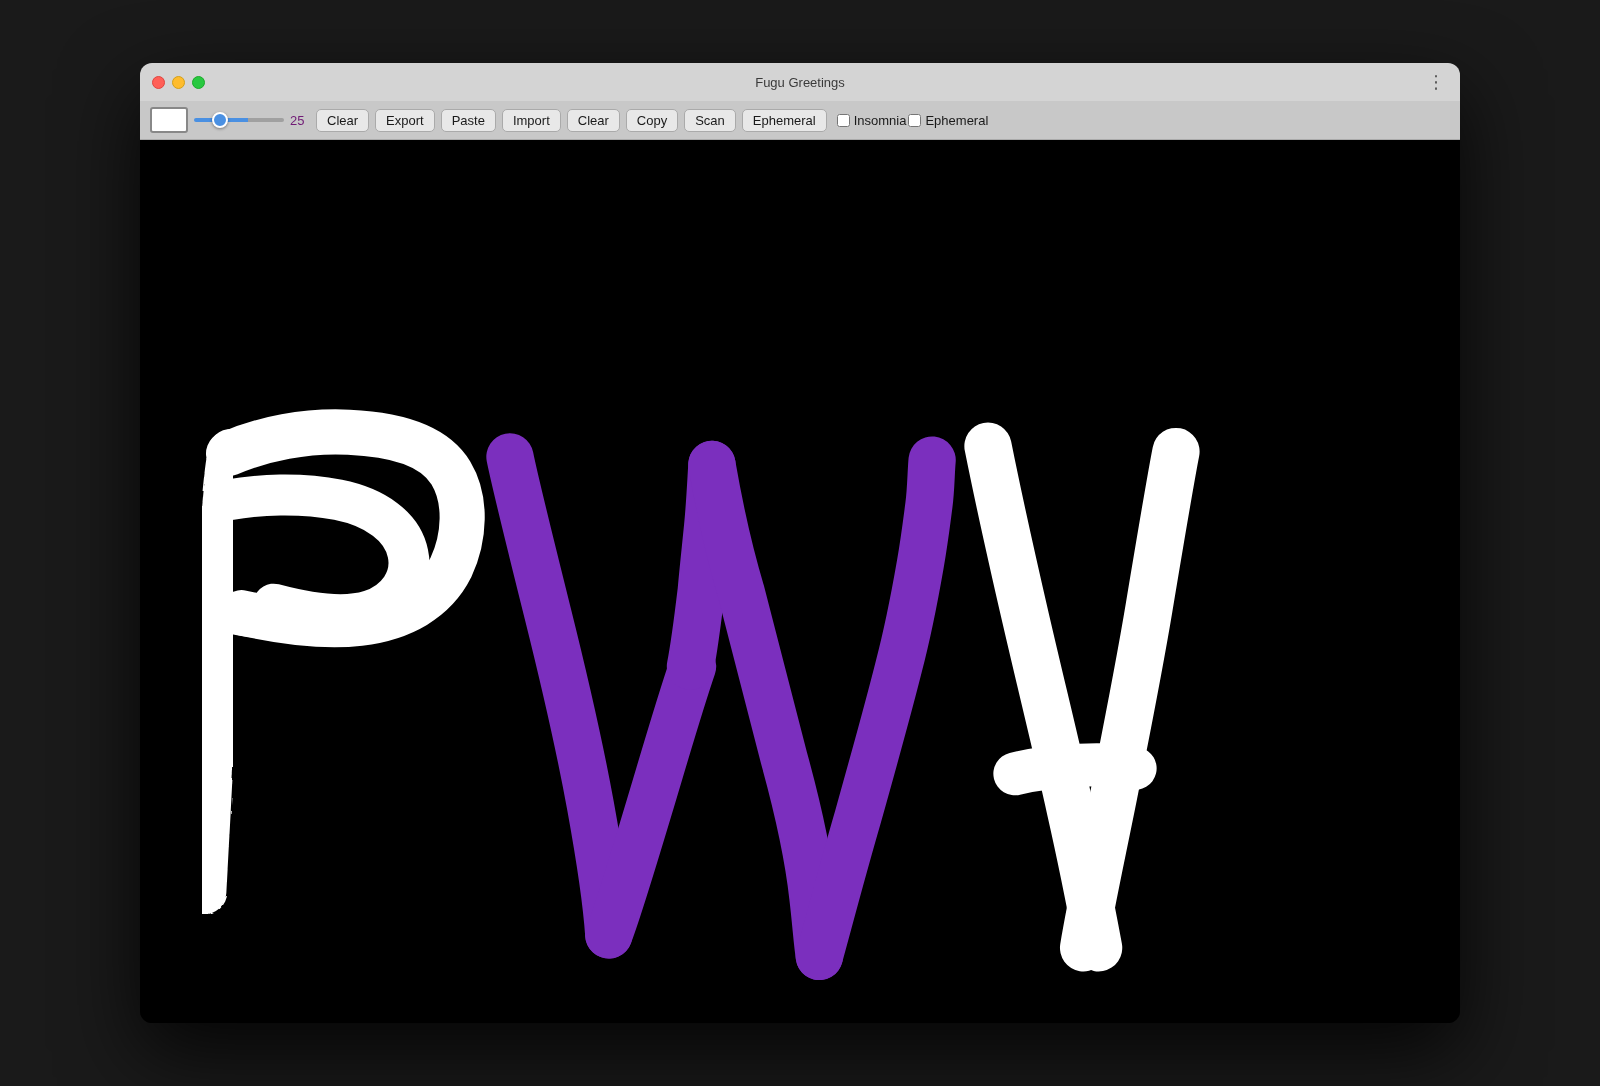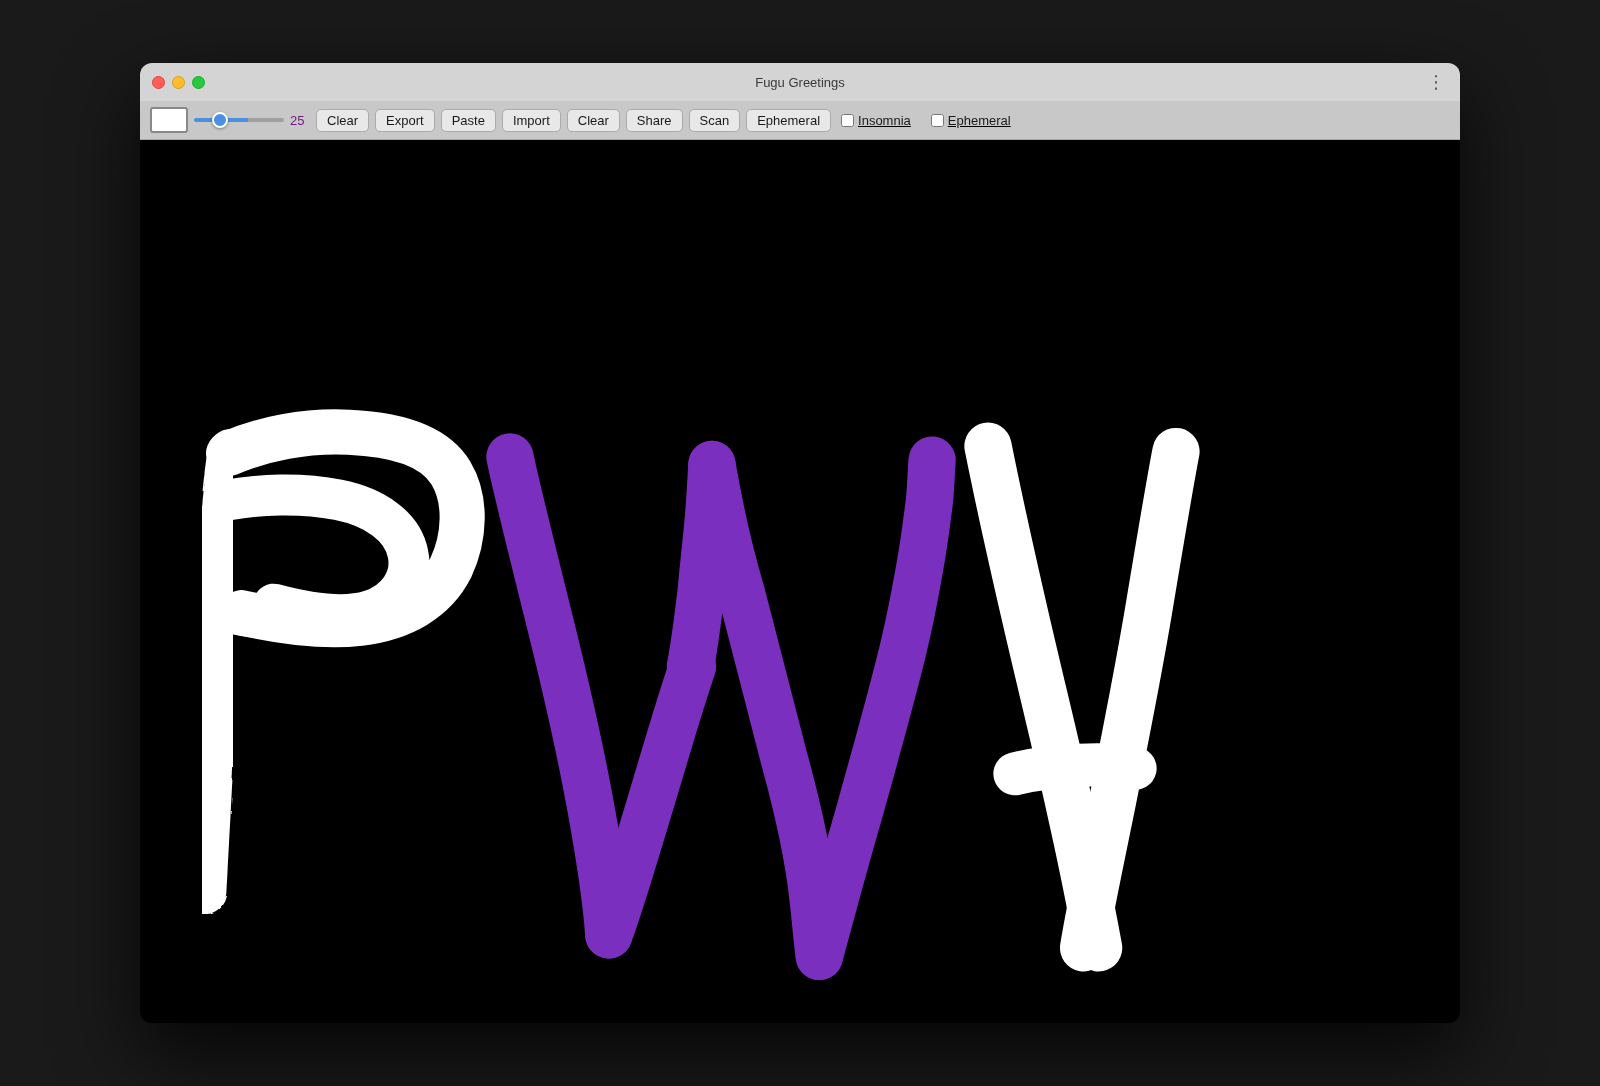"Share" button.toolbar-btn { text: Share -> Copy }
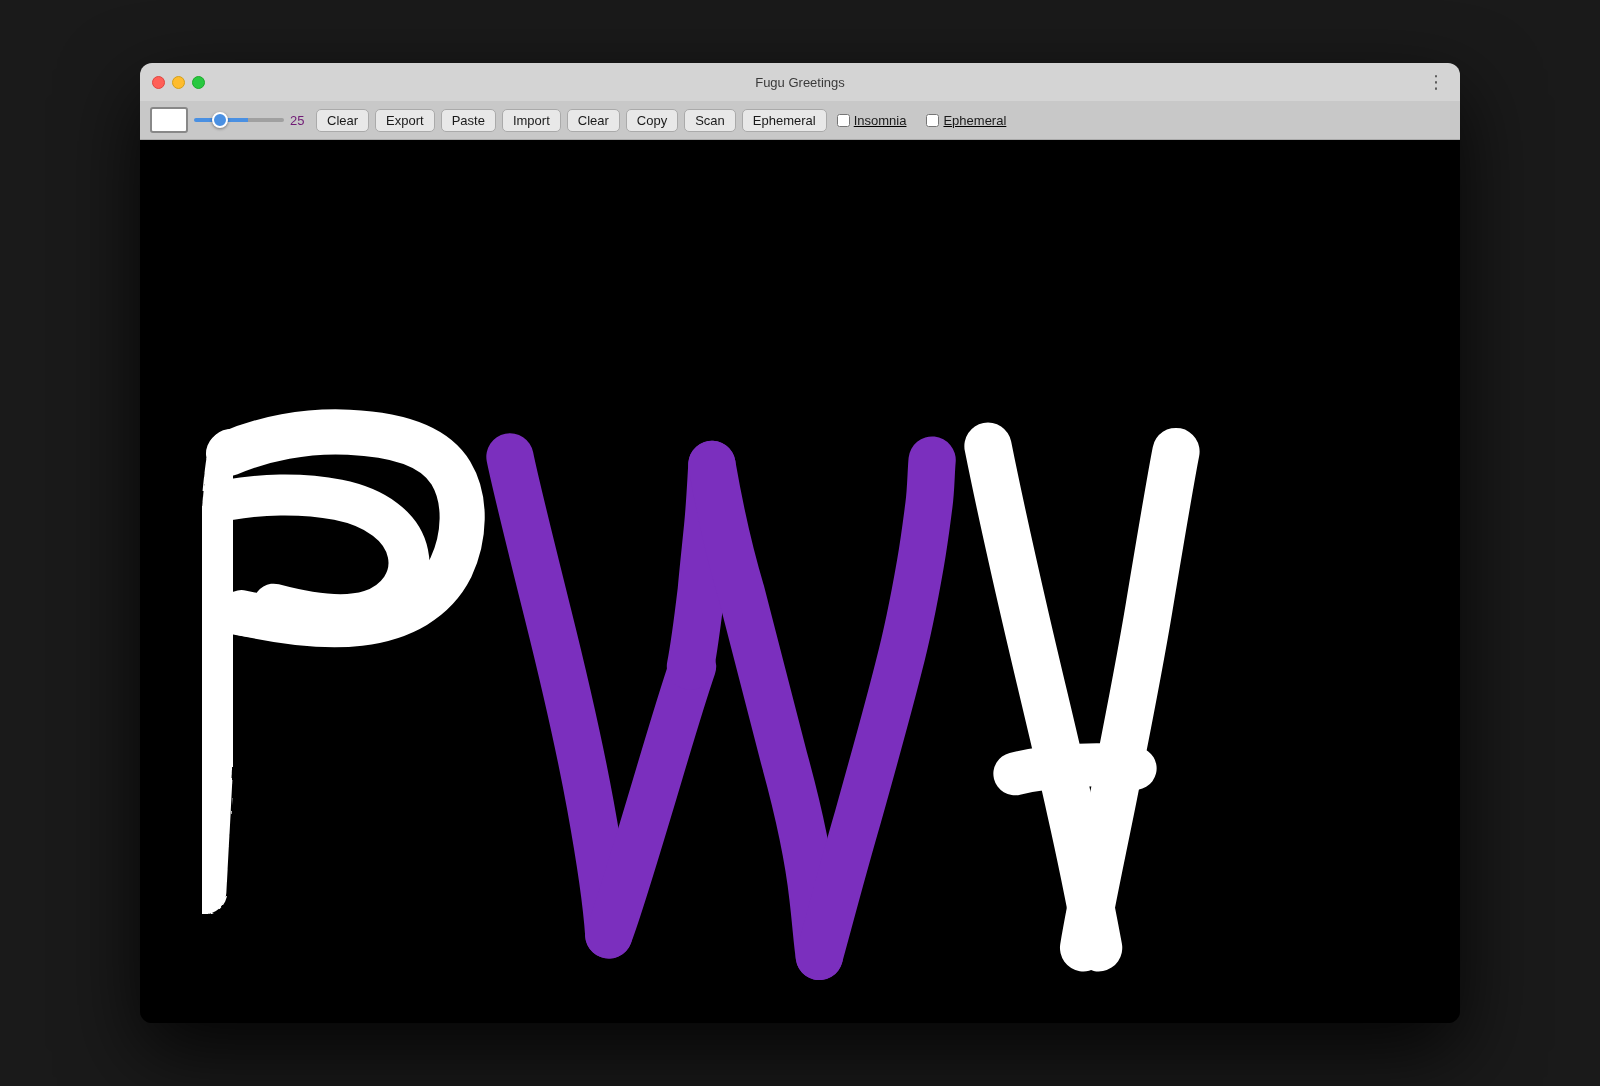"Insomnia" .checkbox-group { gap: 20px -> 2px; text-decoration: underline -> none }
